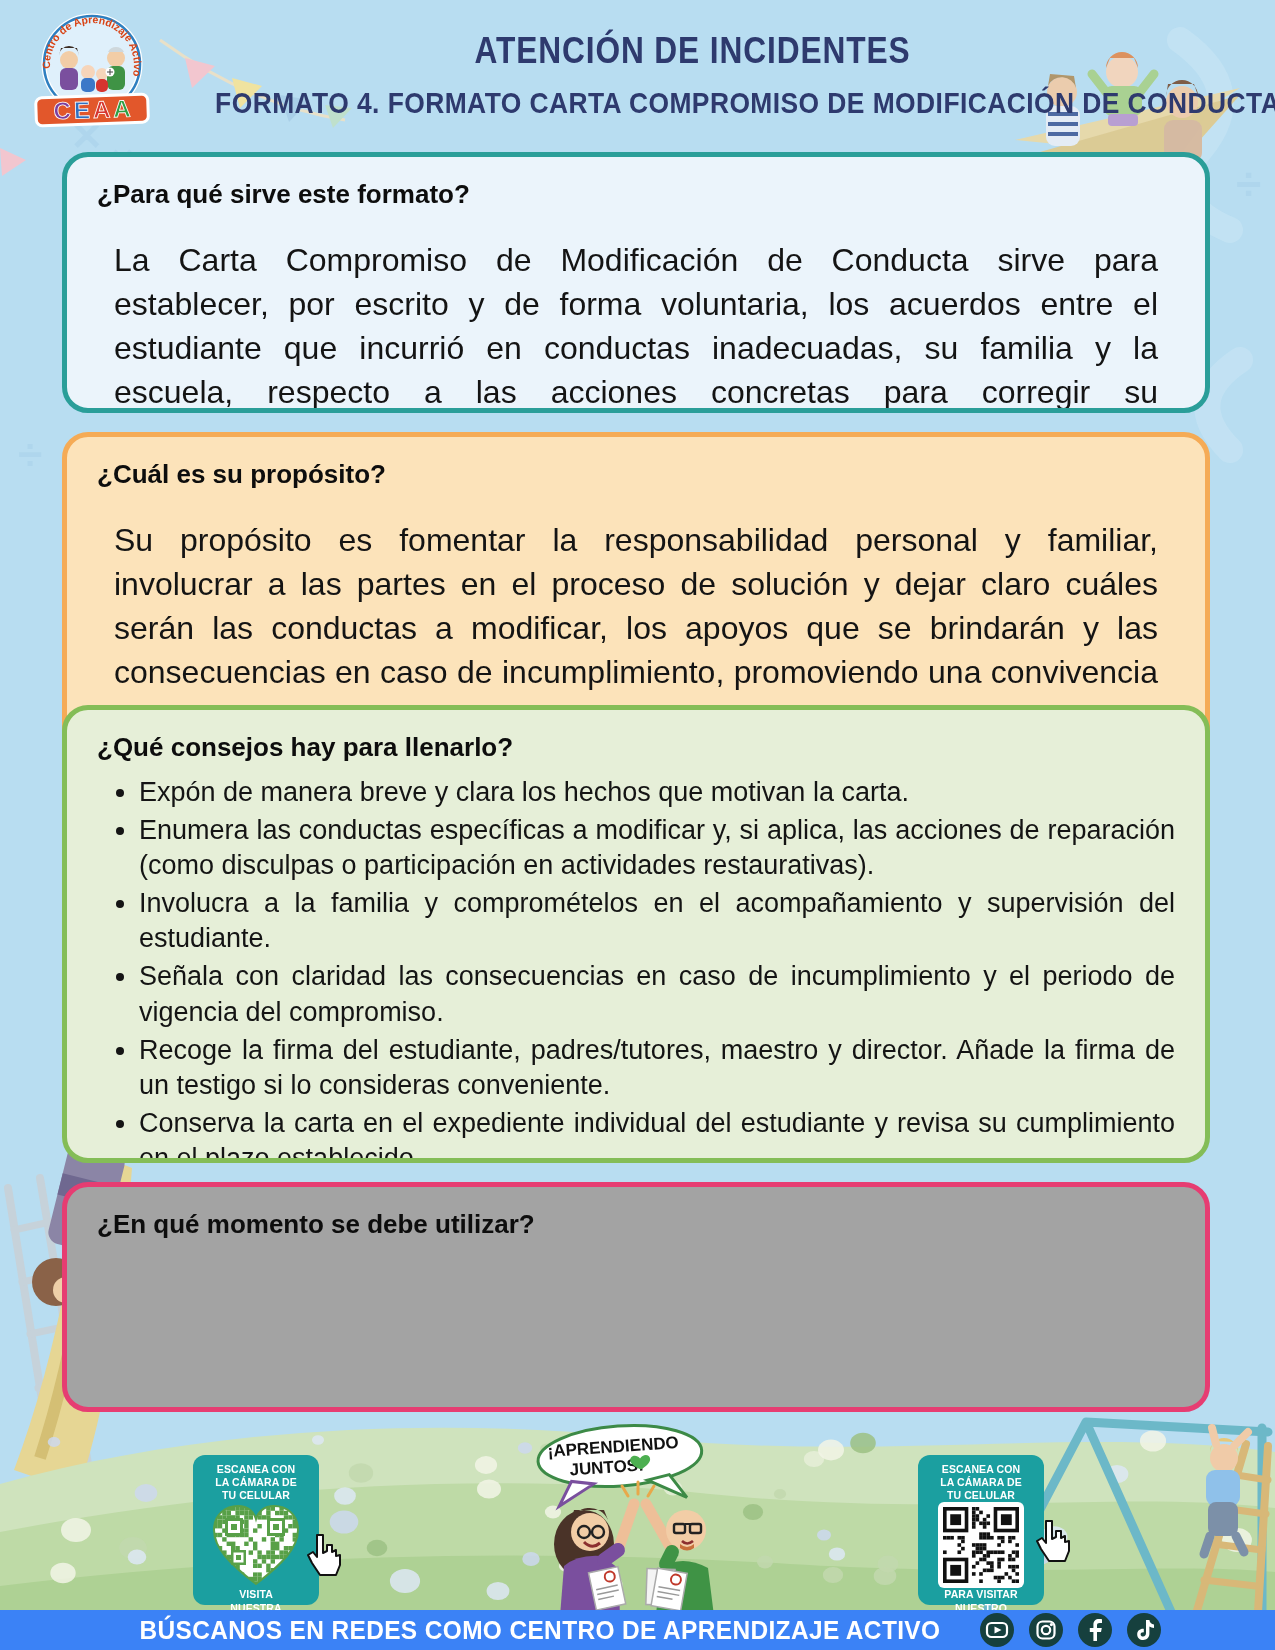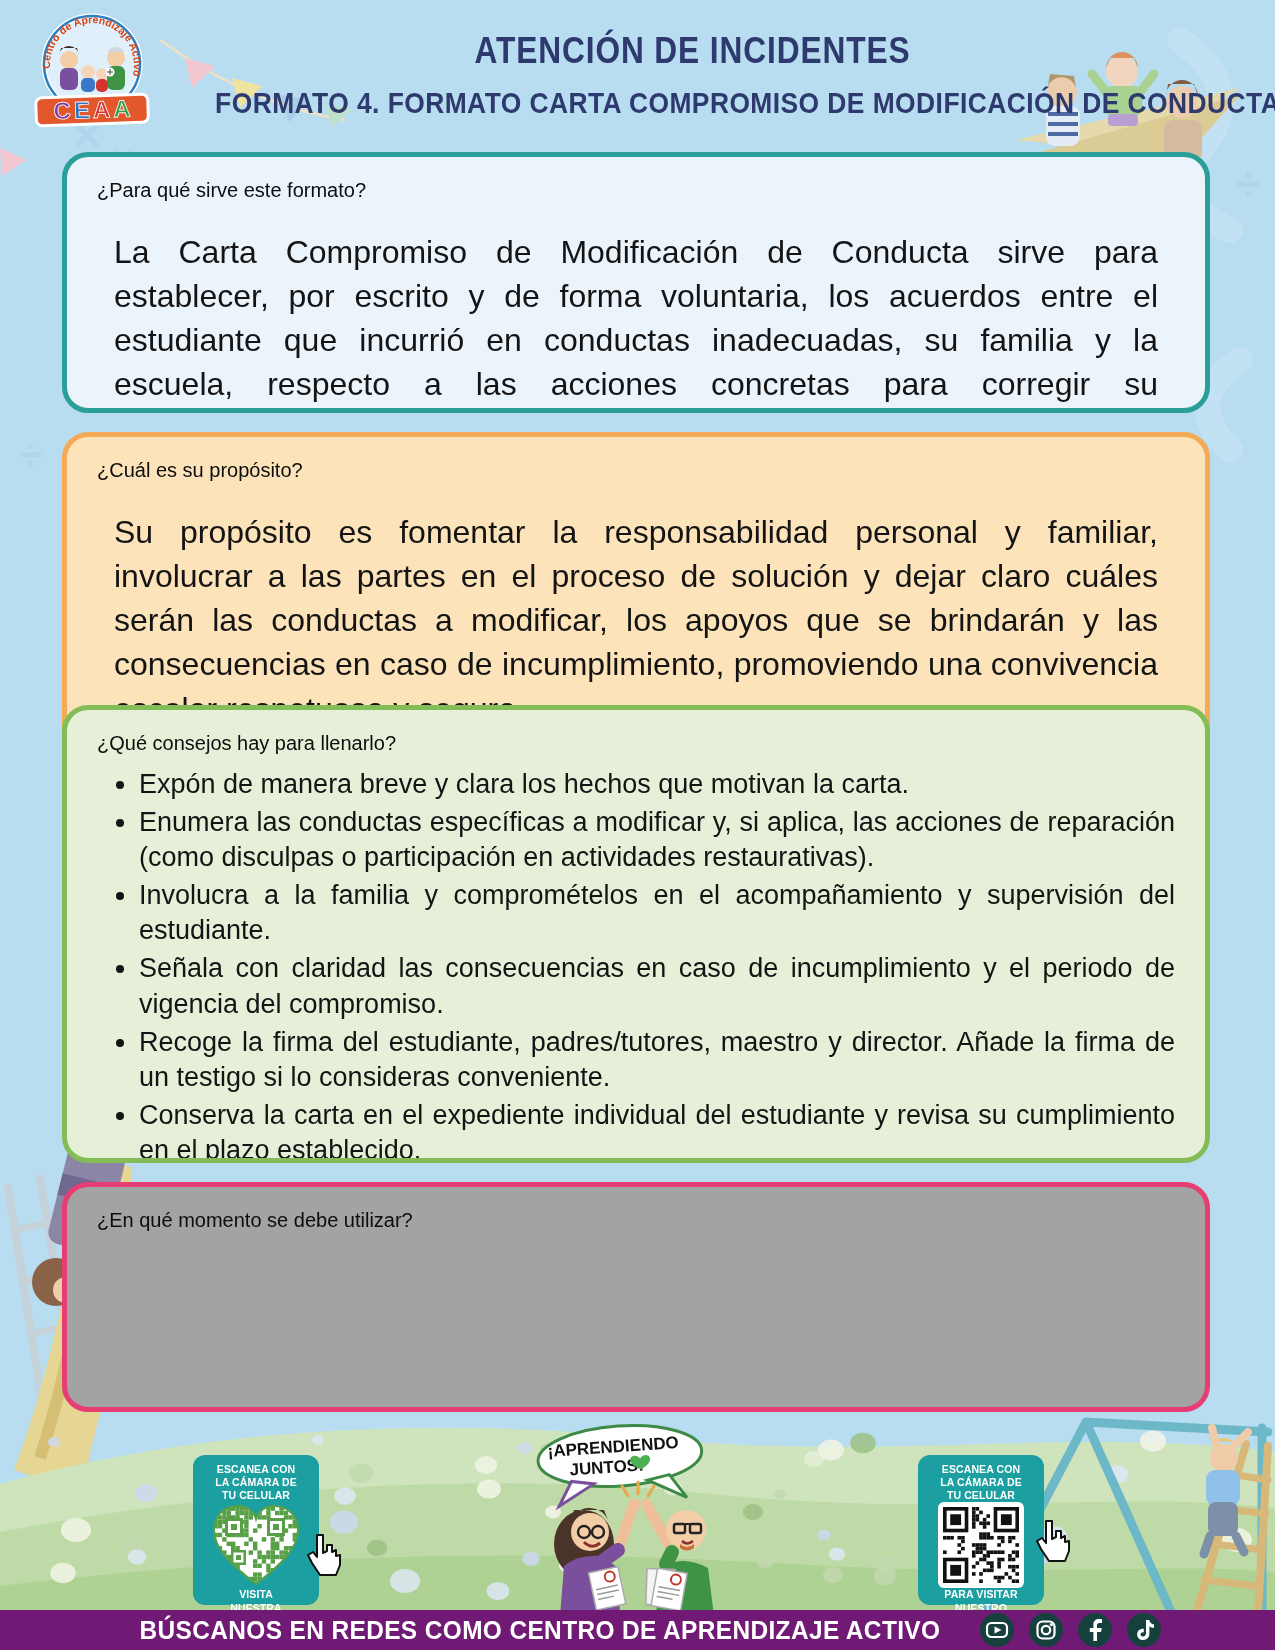"¿Para qué sirve este formato?" .card h3 { font-size: 20px -> 26px; font-weight: 400 -> 700 }
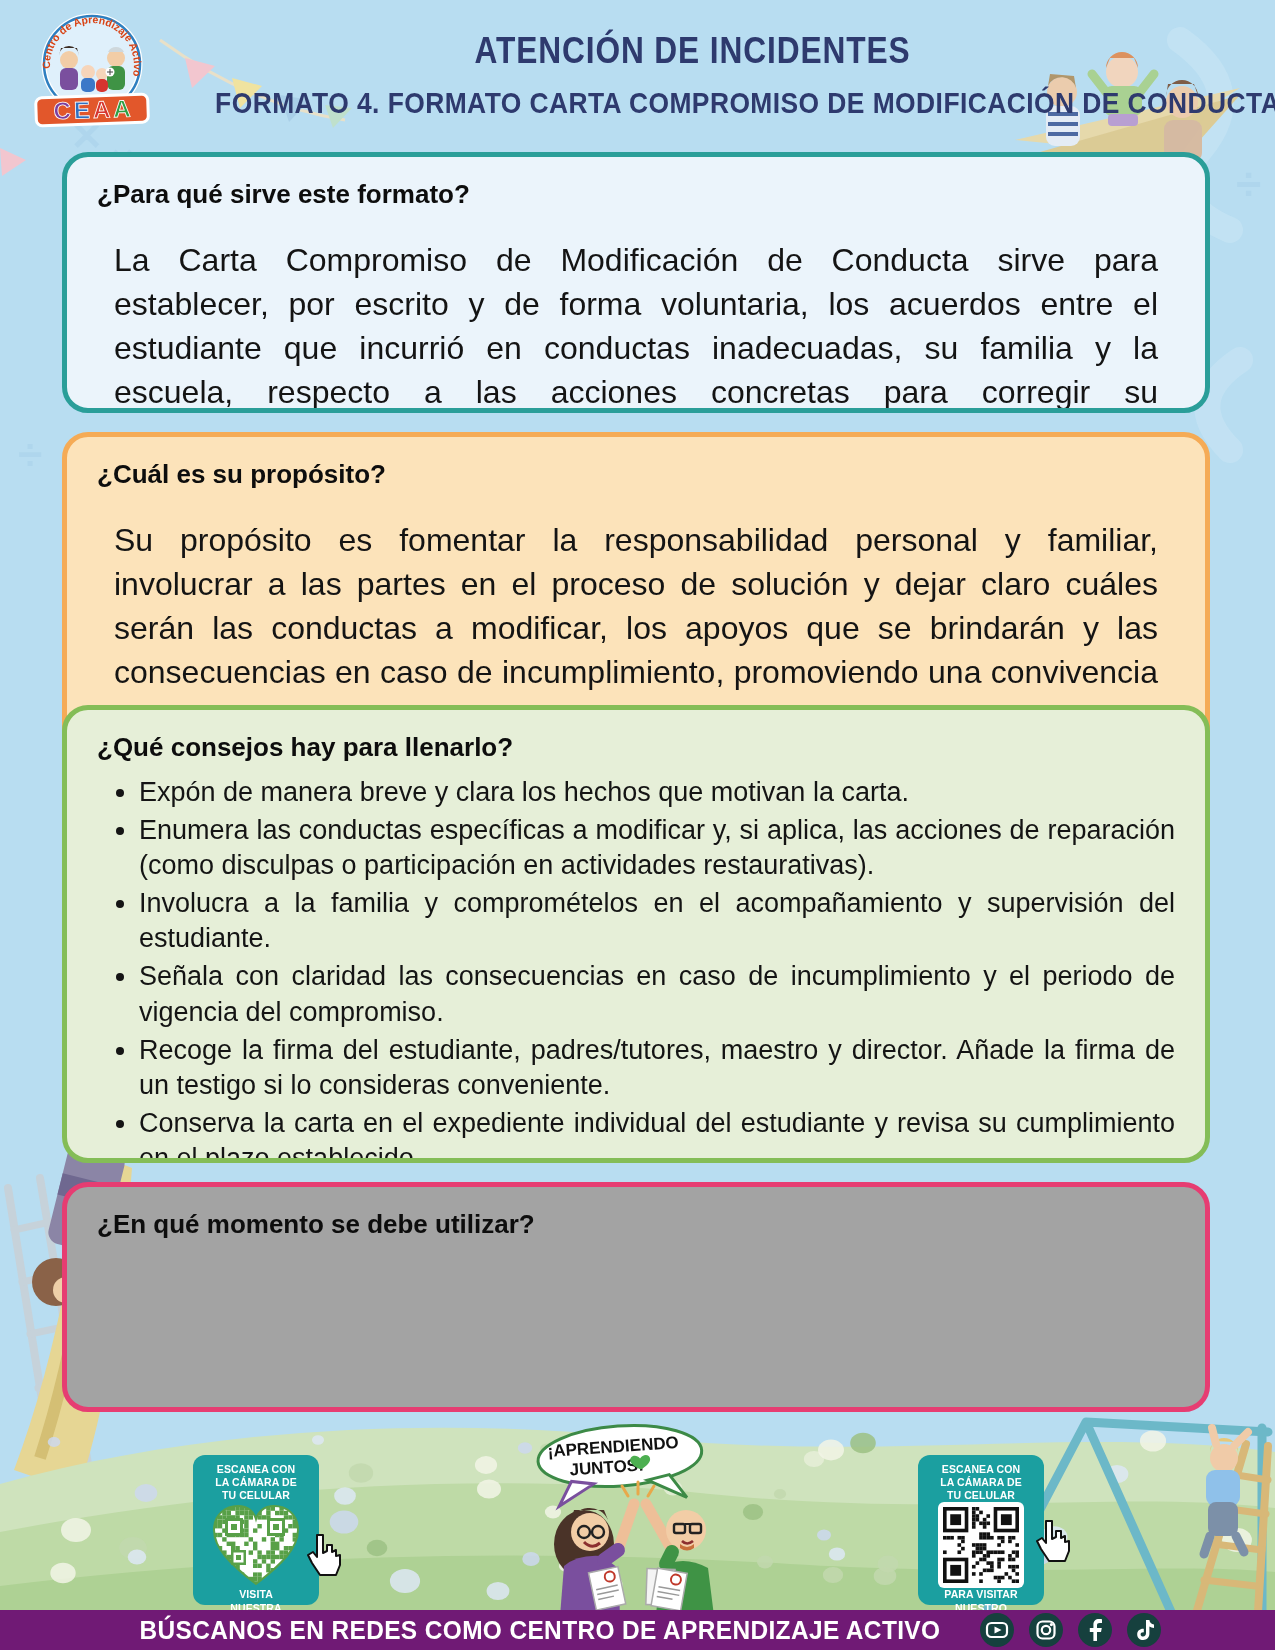"BÚSCANOS EN REDES COMO CENTRO" #social-bar { background: #701a75 -> #3b82f6 }
